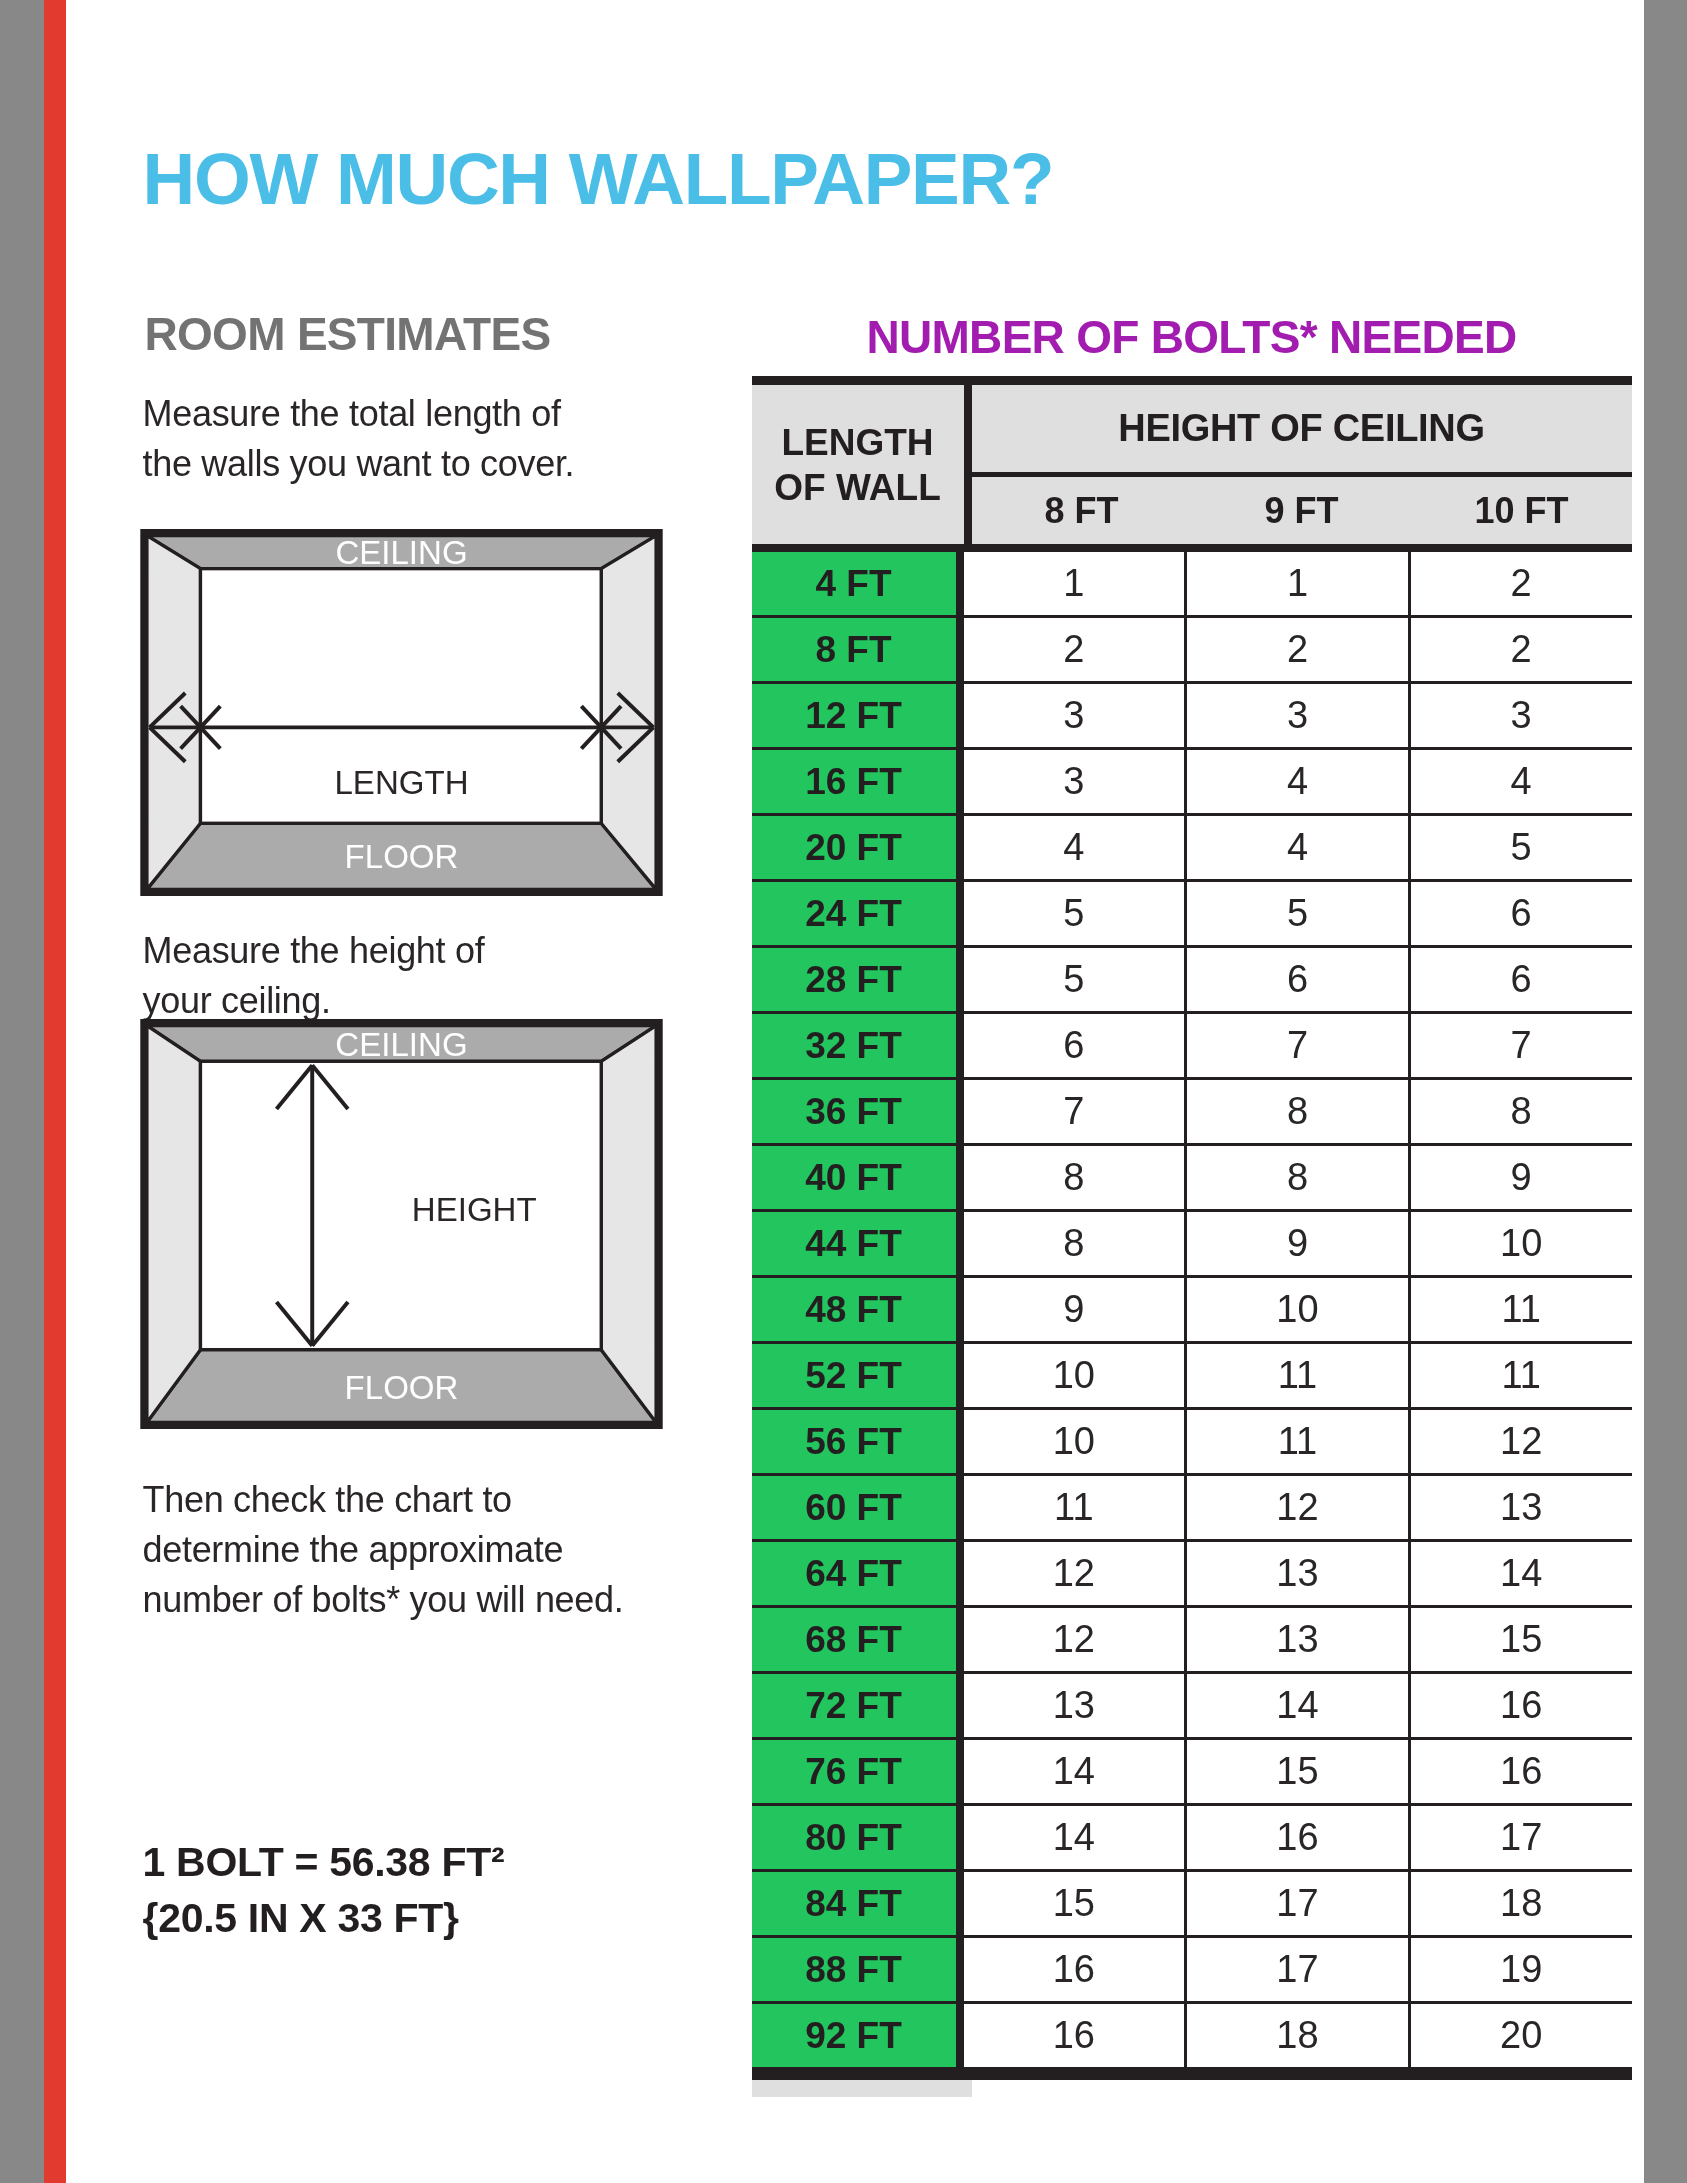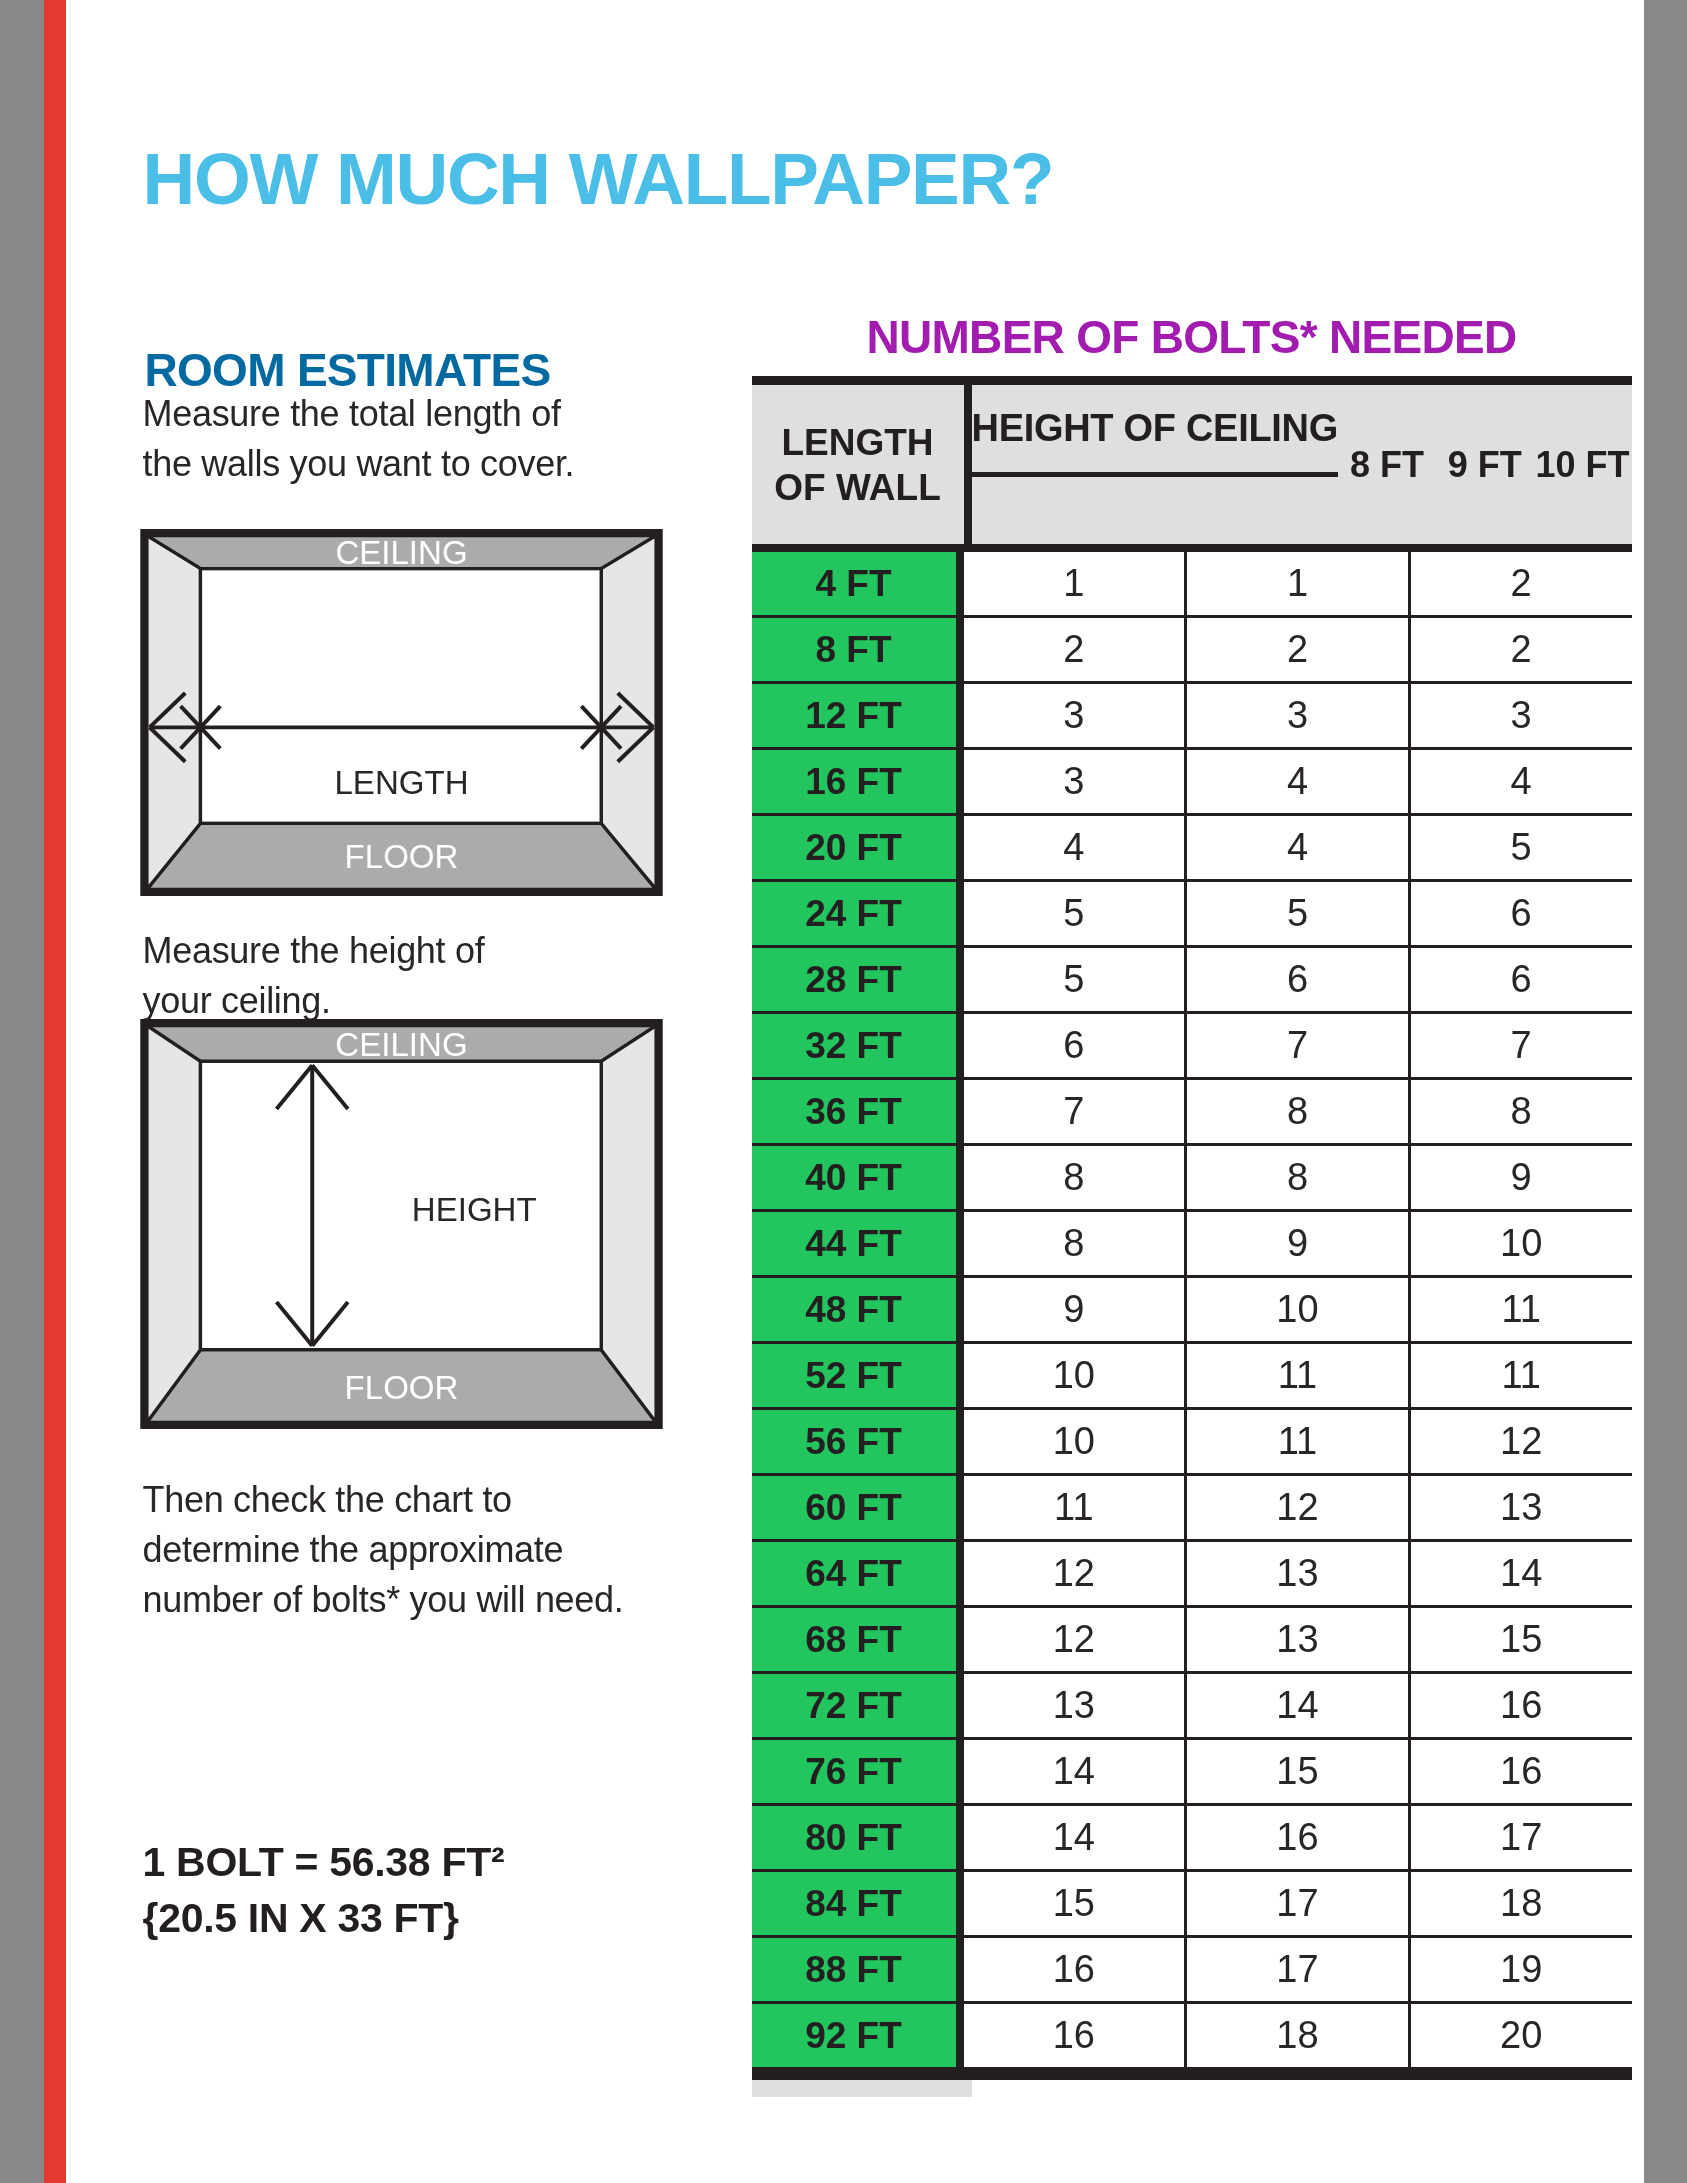"ROOM ESTIMATES" div.sec-heading { color: #0369a1 -> #737373; margin-top: 36px -> none }
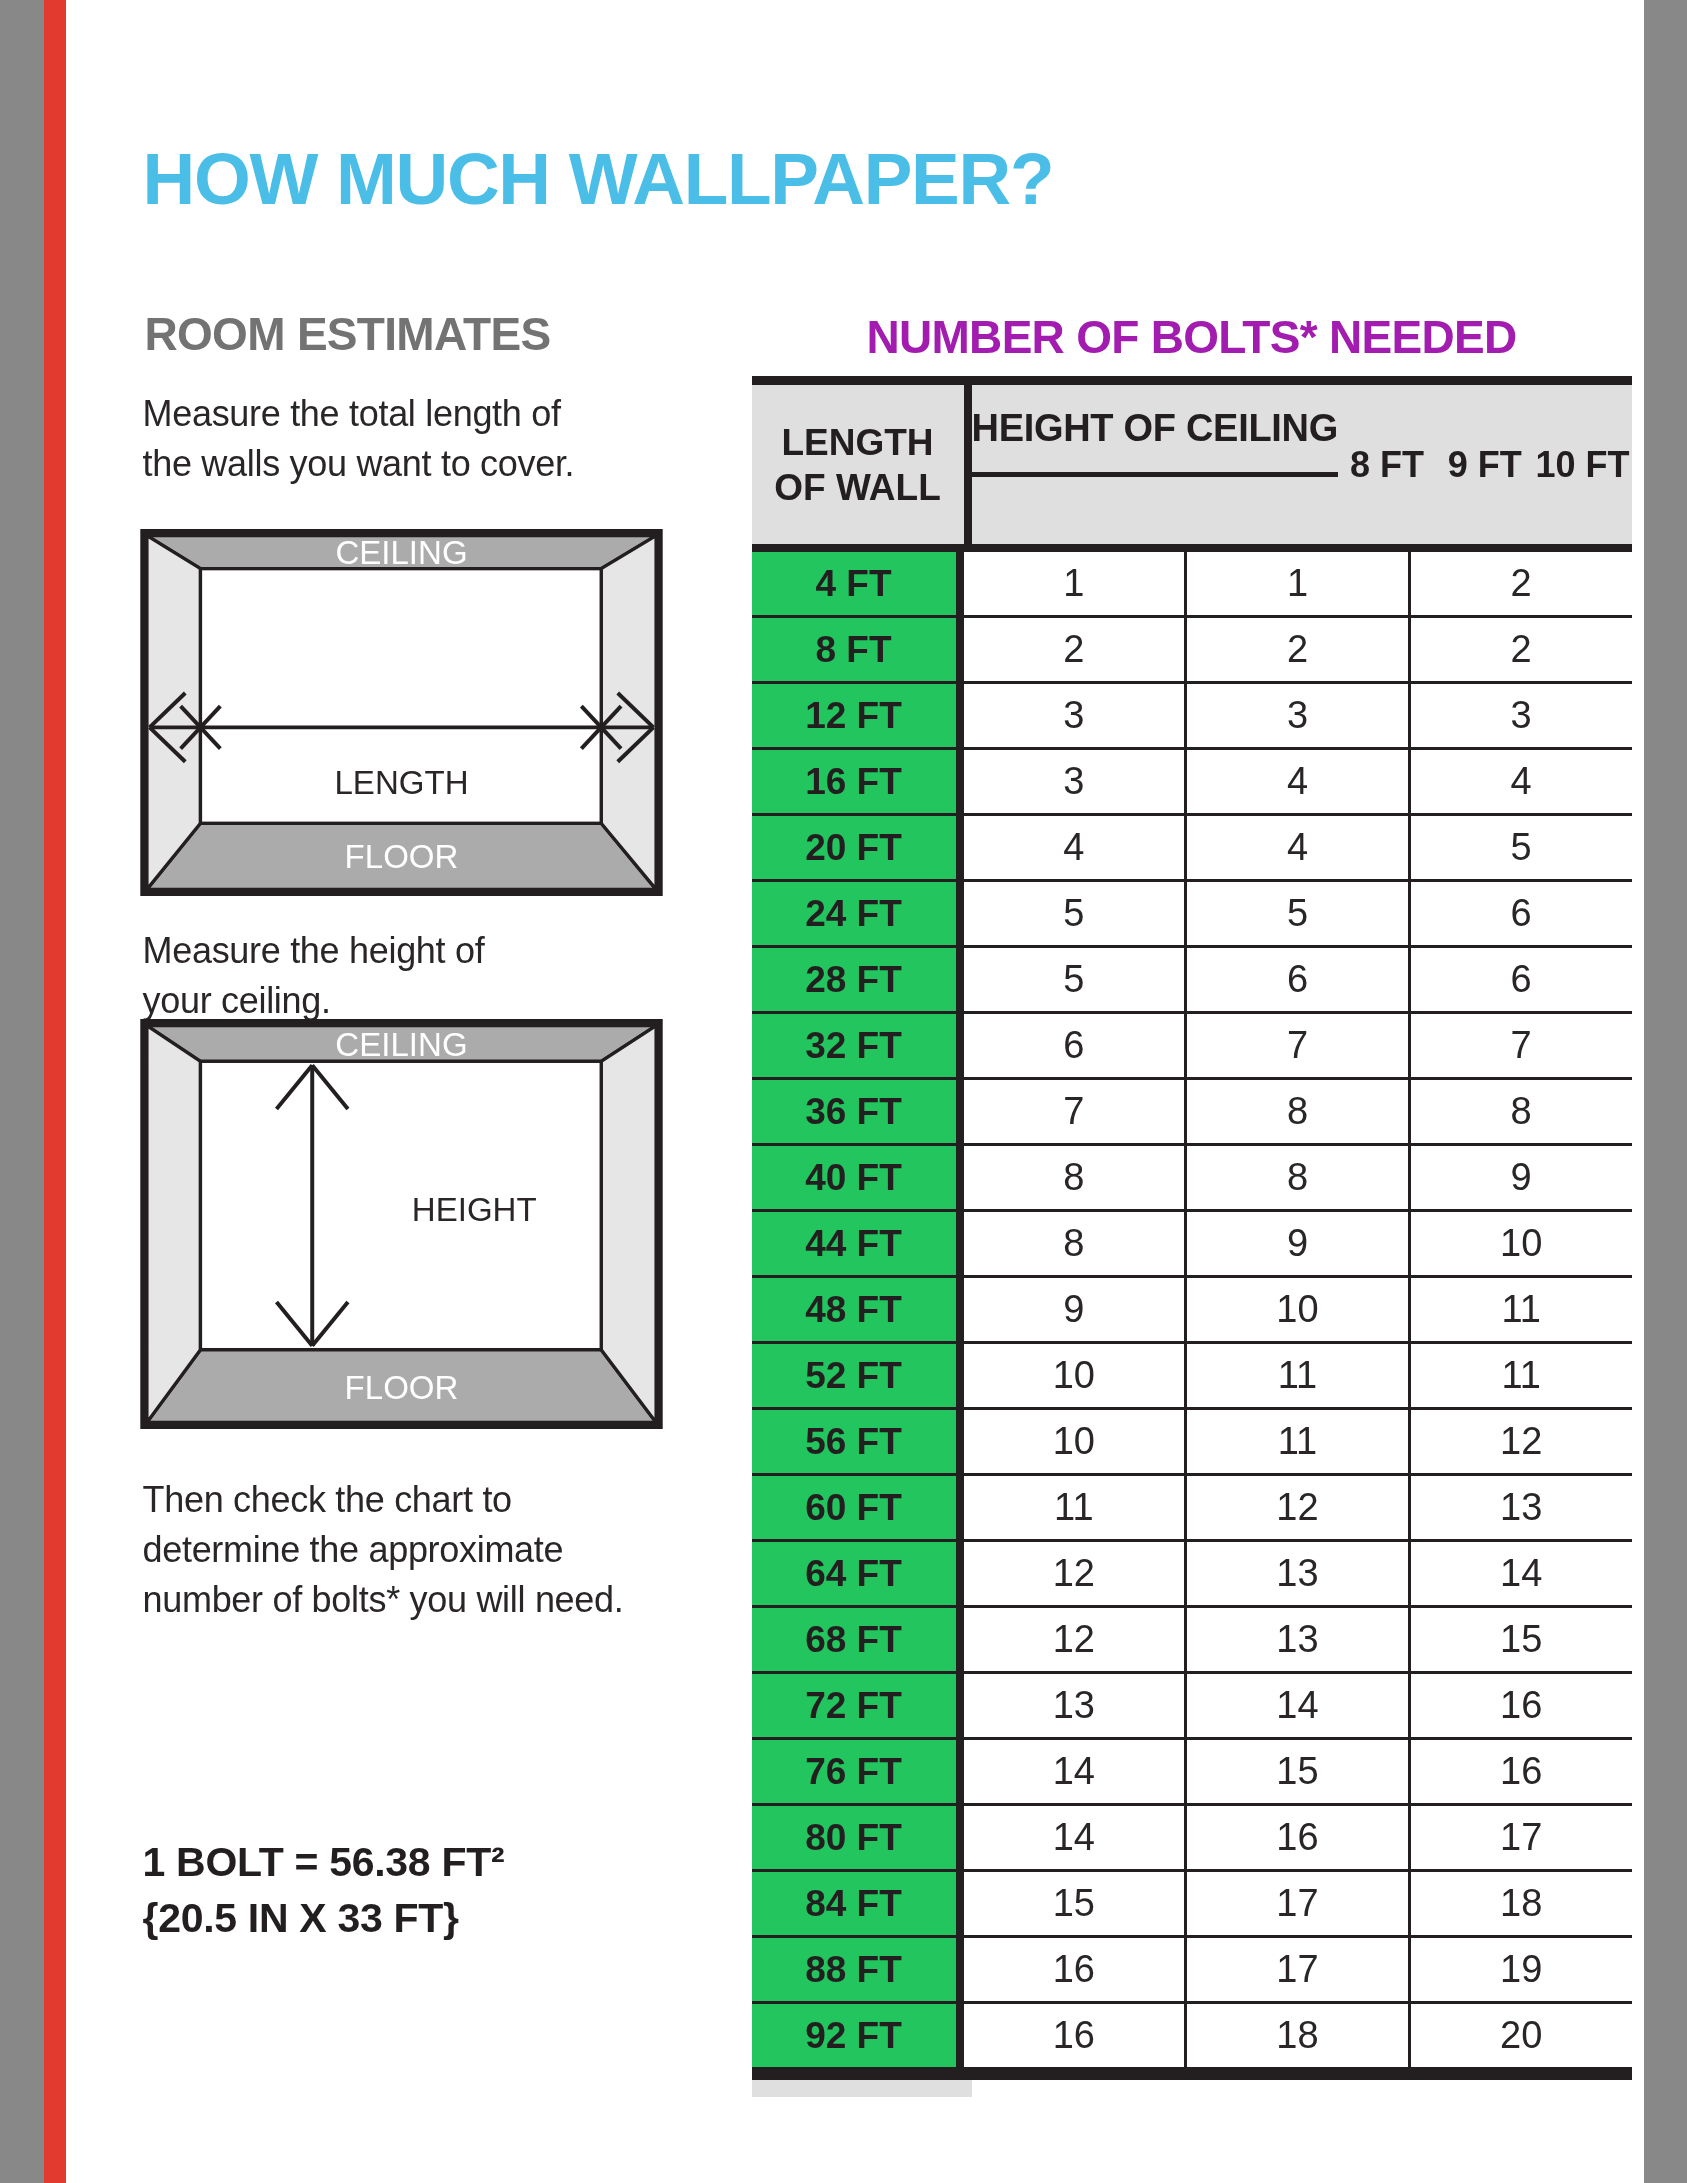"HEIGHT OF CEILING" .th-right { flex-direction: row -> column }
